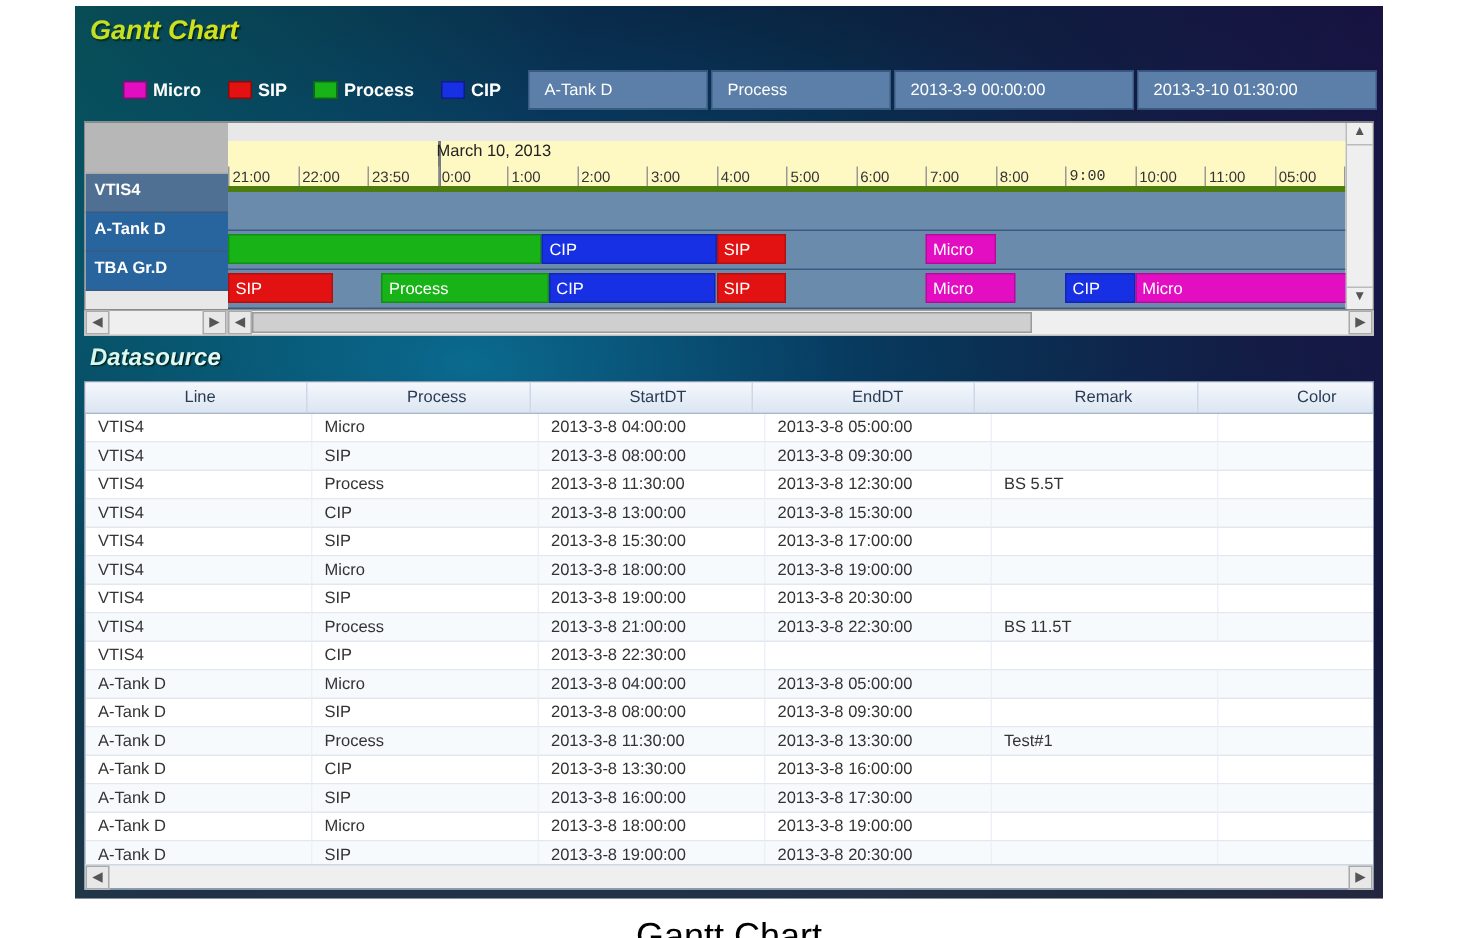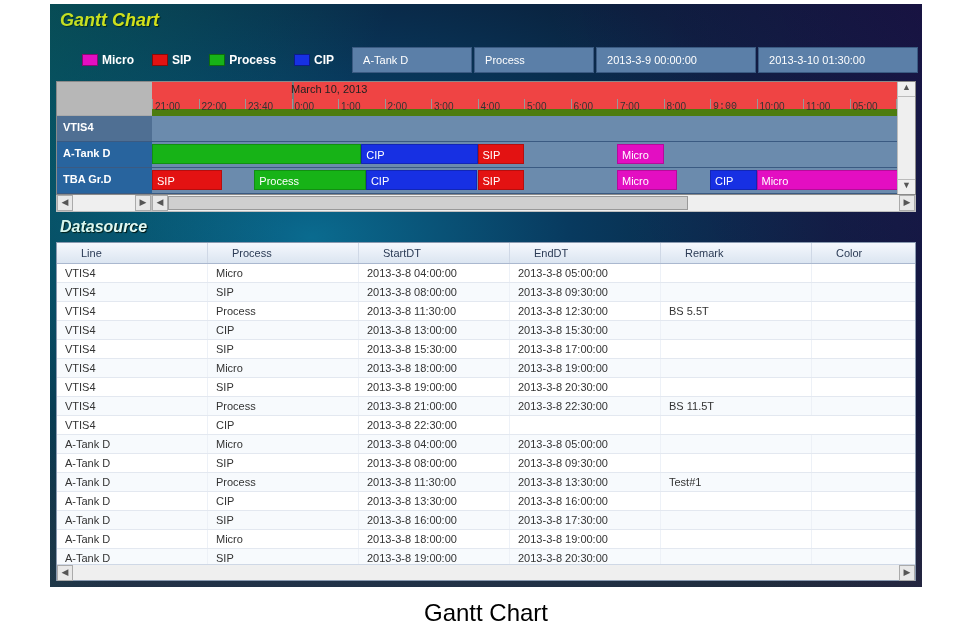"March 10, 2013" .time-head { background: #ef4444 -> #fef9c3; border-bottom: 7px solid #4d7c0f -> 4px solid #4d7c0f; margin-top: none -> 12px }
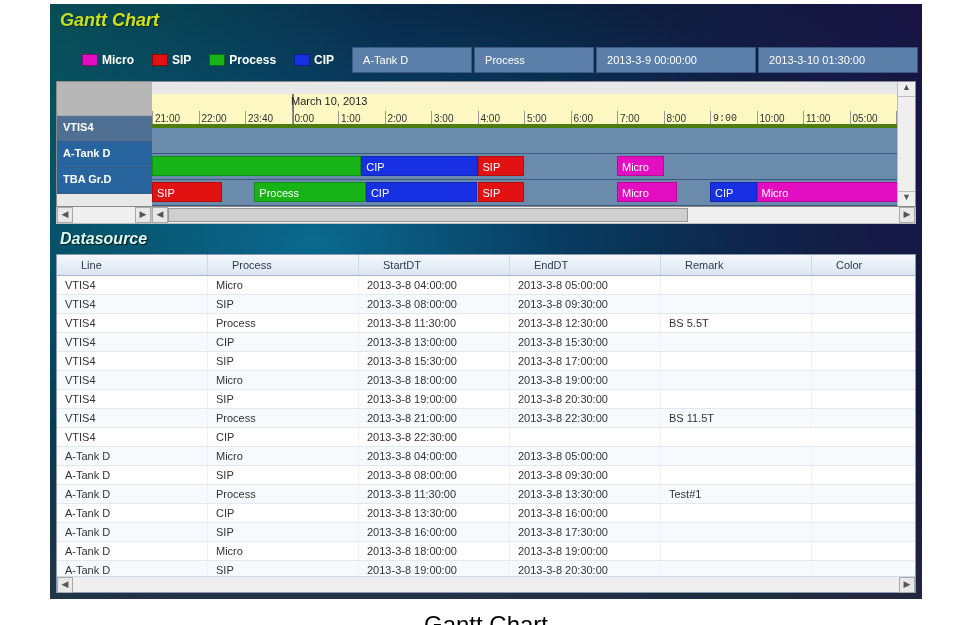"23:40" div.tick { text: 23:40 -> 23:50 }
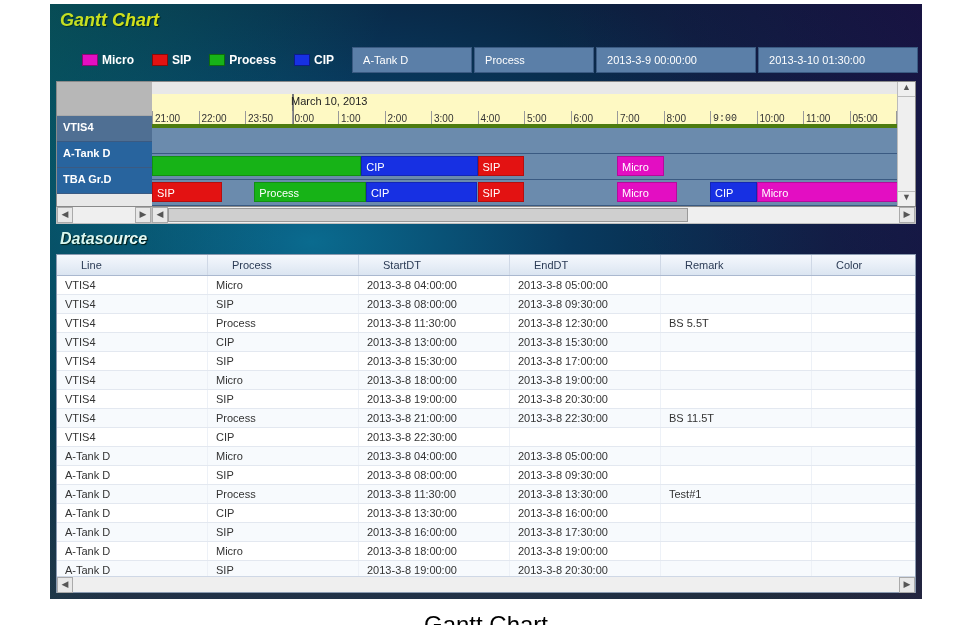"Line" .gh { margin-left: none -> 42px }
